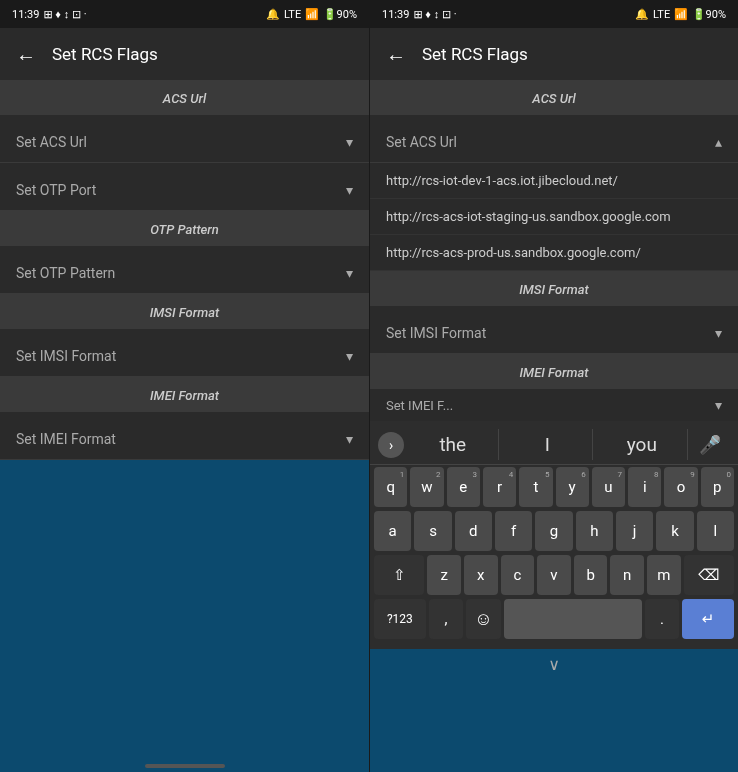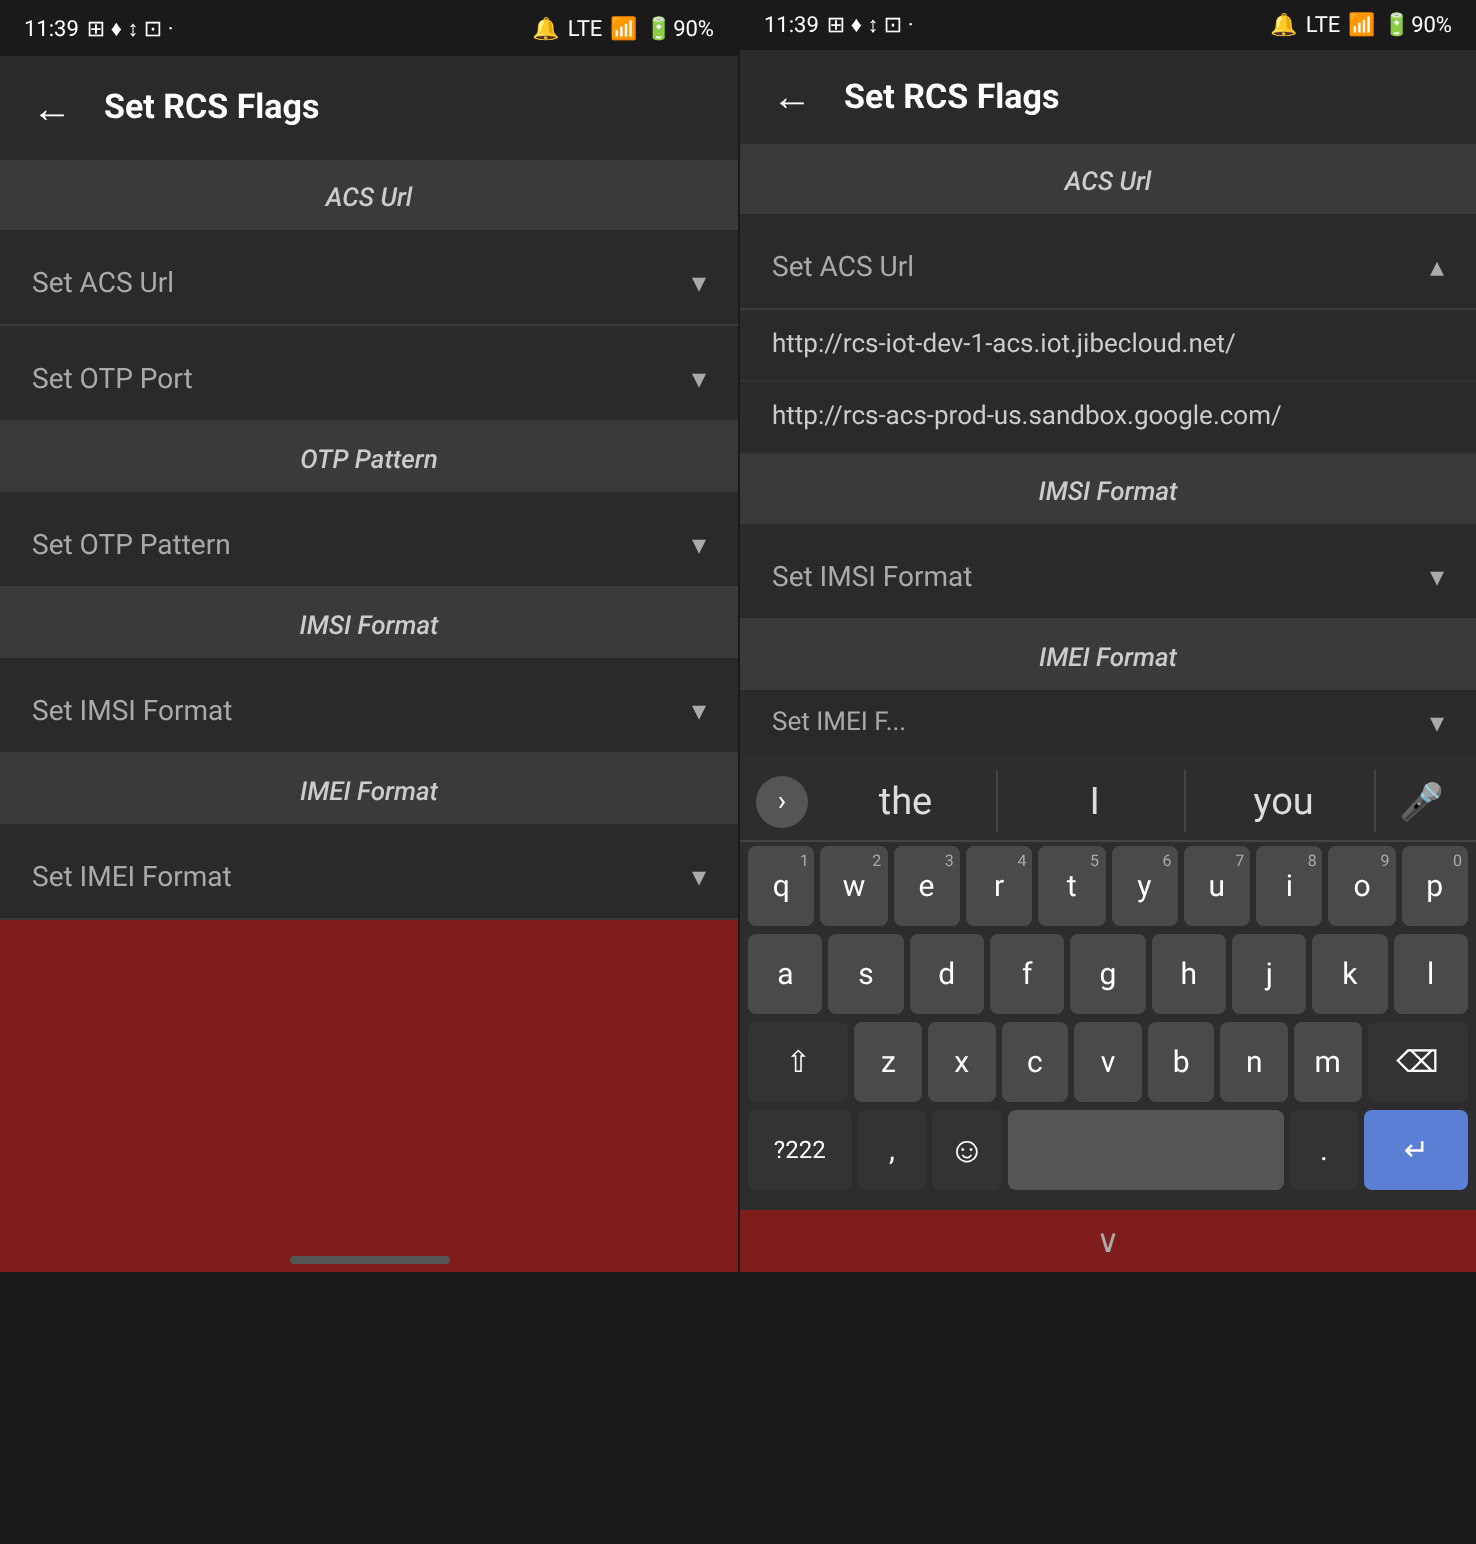"11:39" .panel { background: #7f1d1d -> #0c4a6e; height: 636px -> 772px }
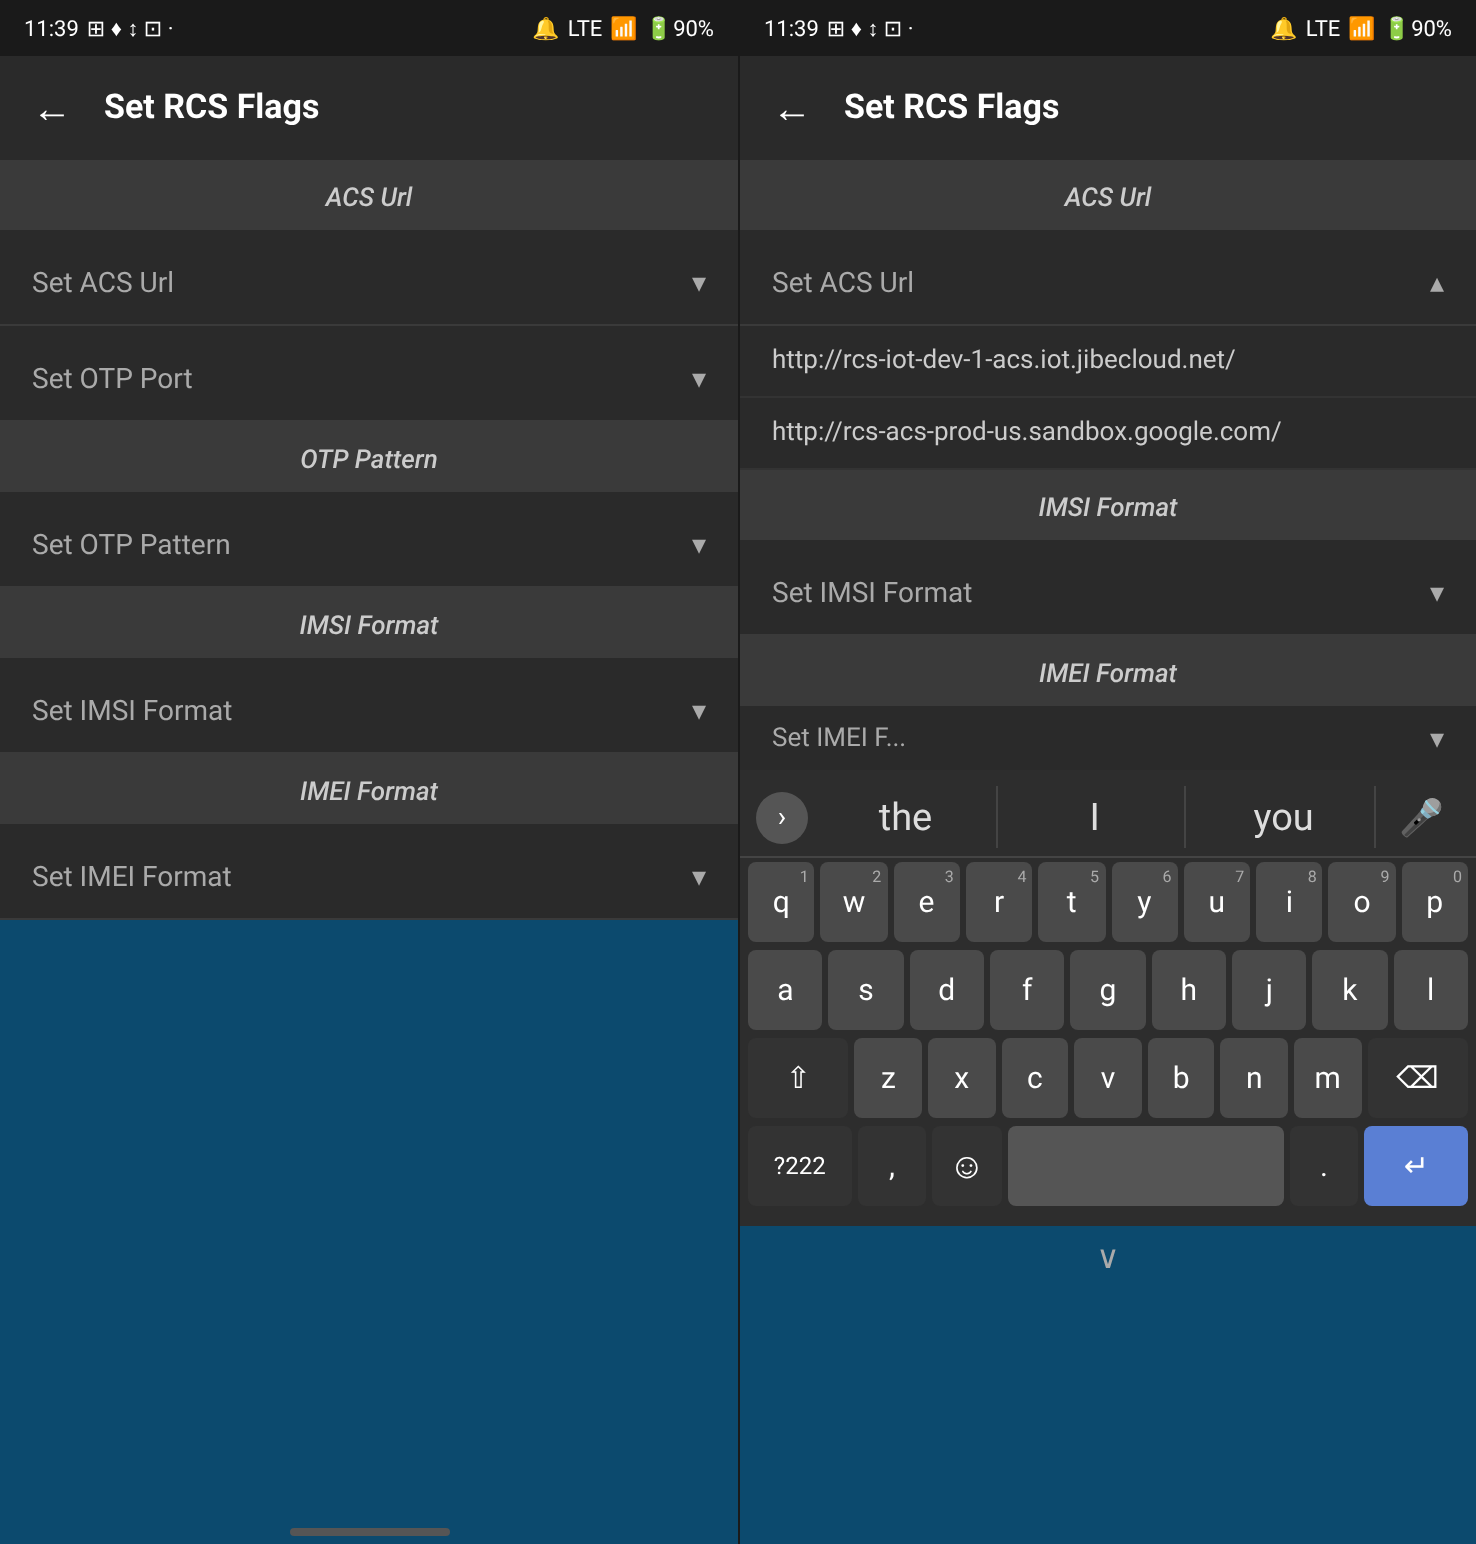"Set RCS Flags" .app-bar-title { font-weight: 700 -> 400 }
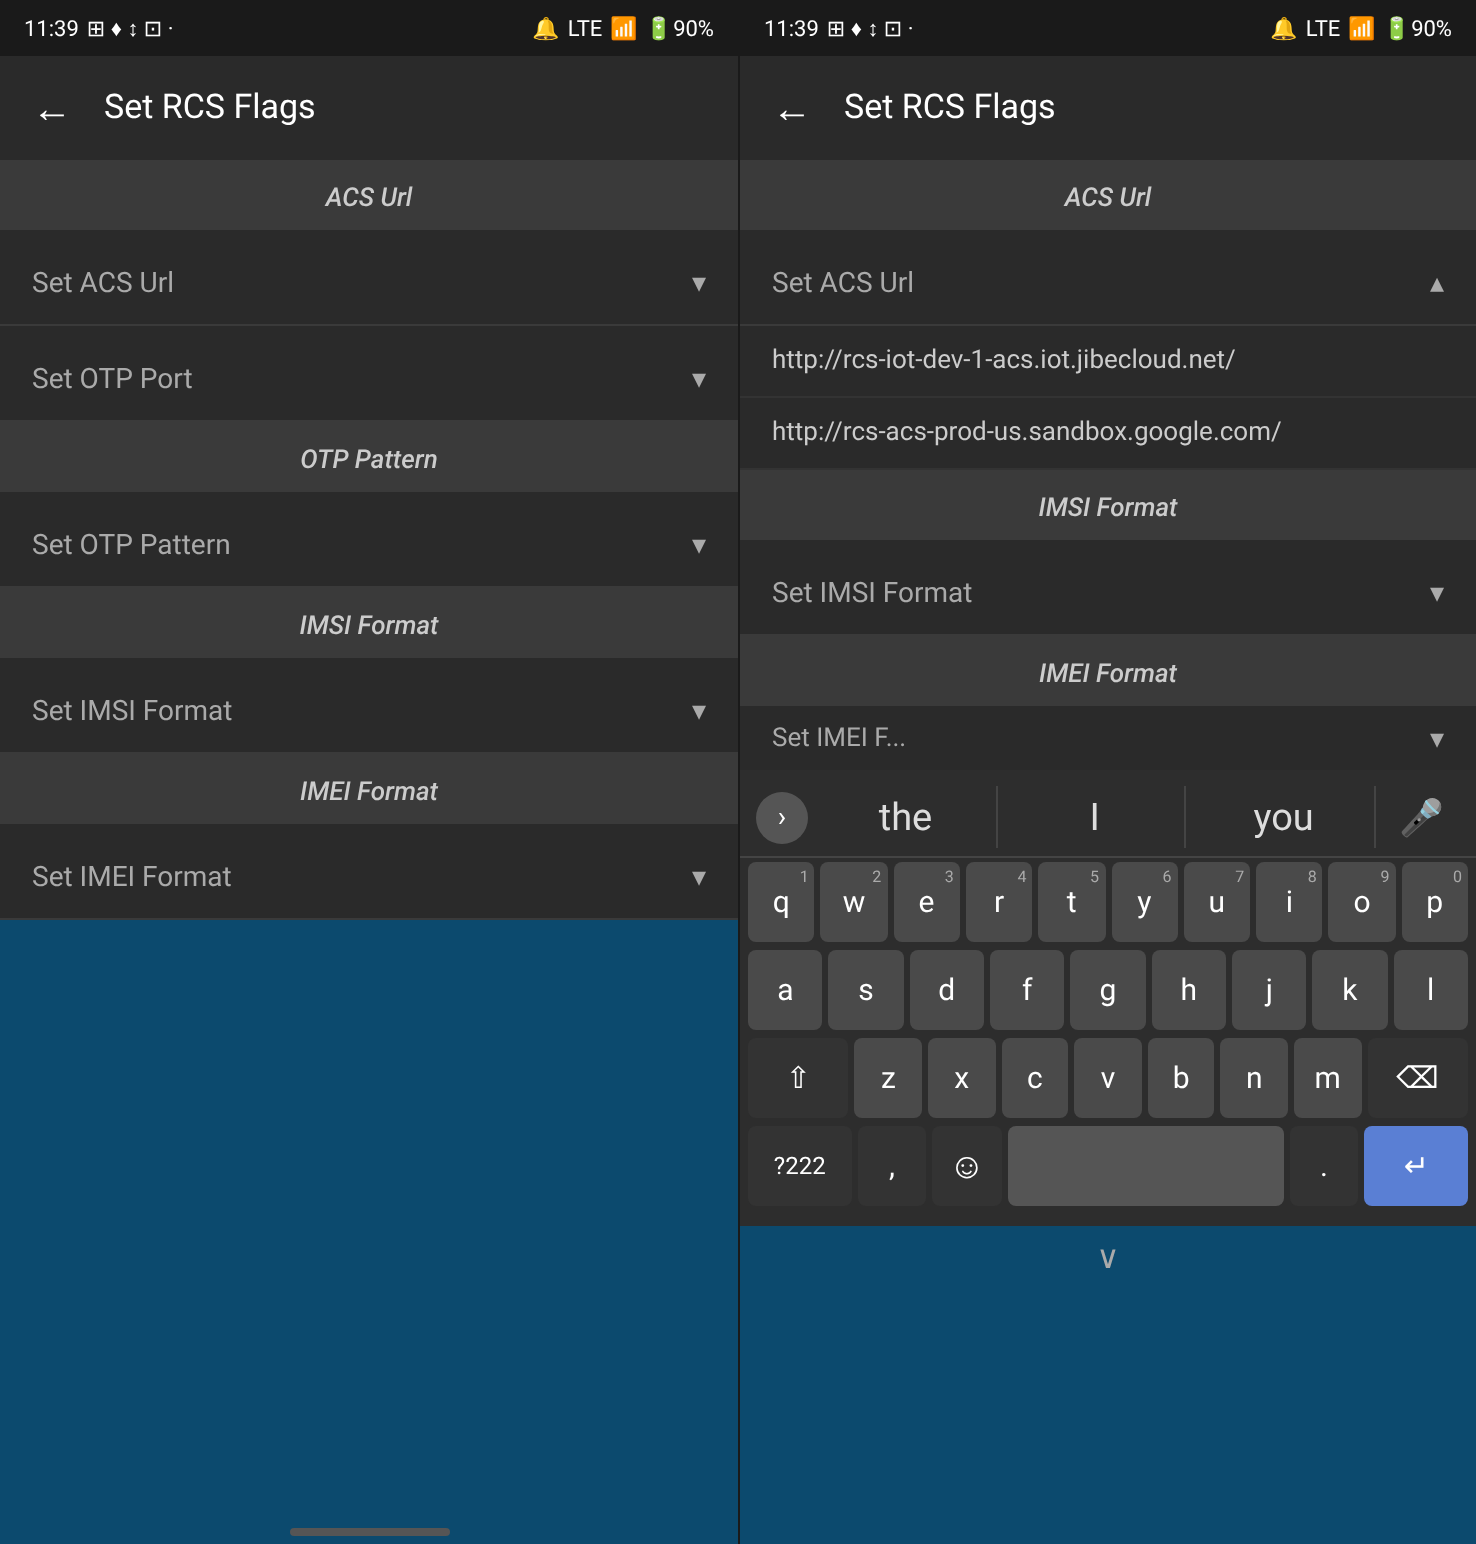"http://rcs-acs-iot-staging-us.sandbox.go" div.dropdown-option { html: none -> <div>http://rcs-acs-iot-staging-us.sandbox.google.com</div> }
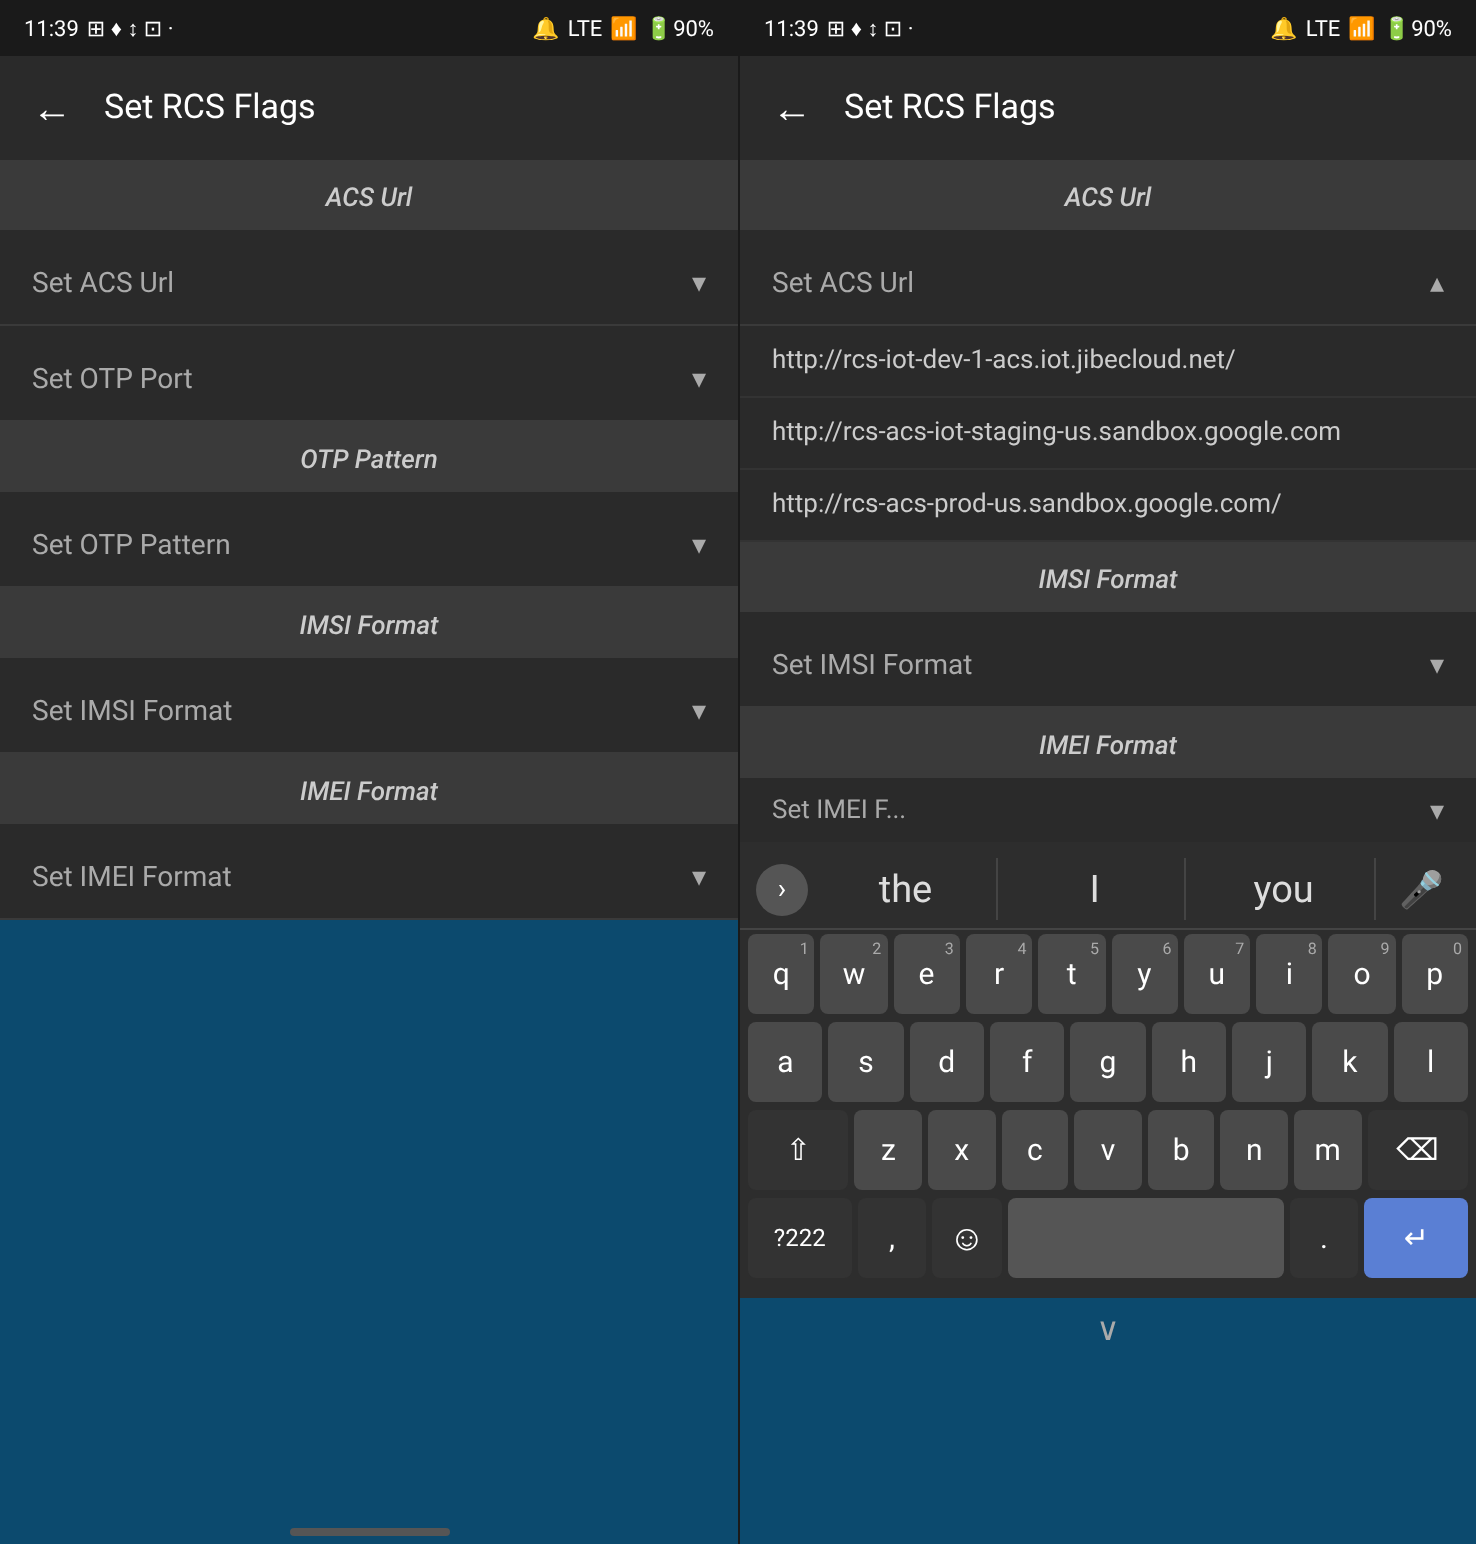"?222" div.key { text: 222 -> 123 }
